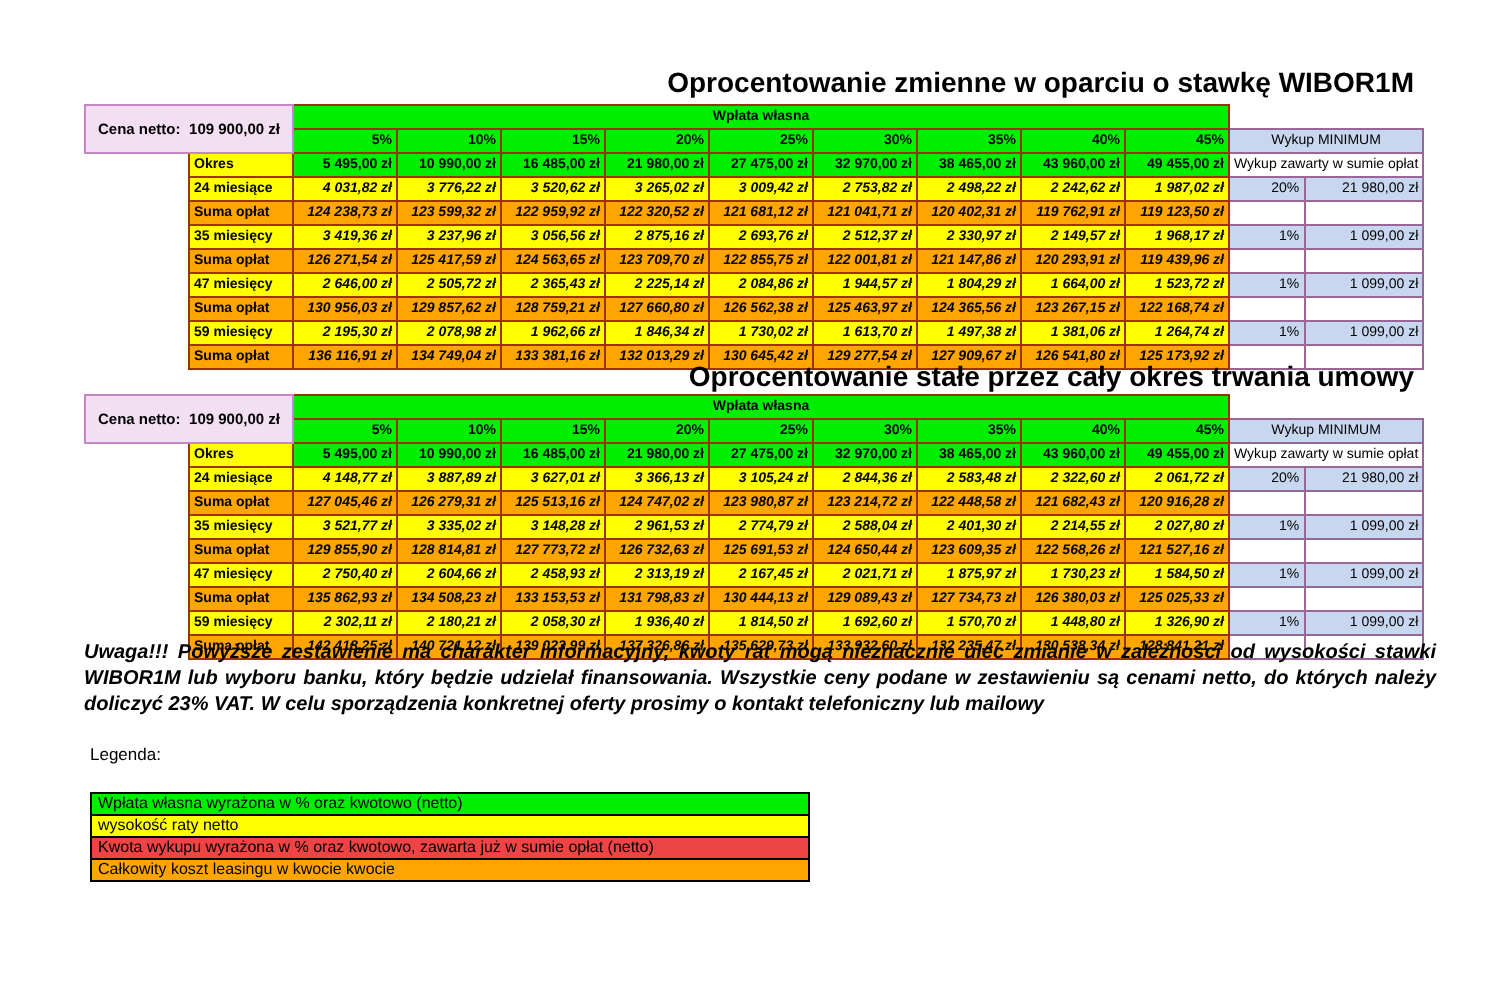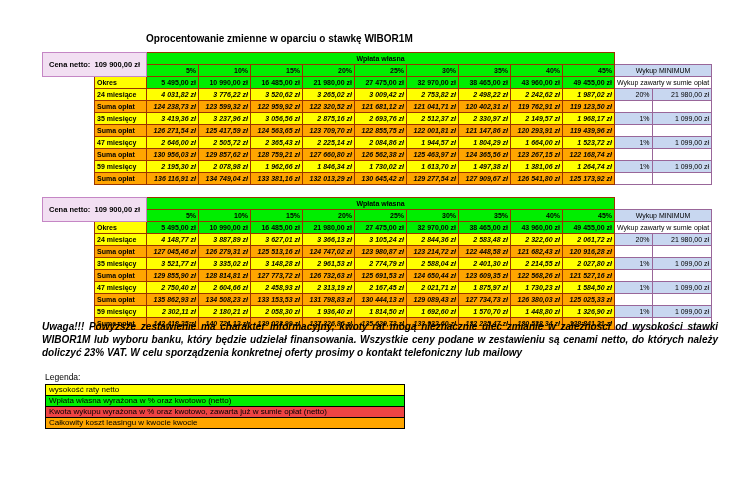"Oprocentowanie zmienne w oparciu o" .title { font-size: 10px -> 14px; text-align: left -> right }
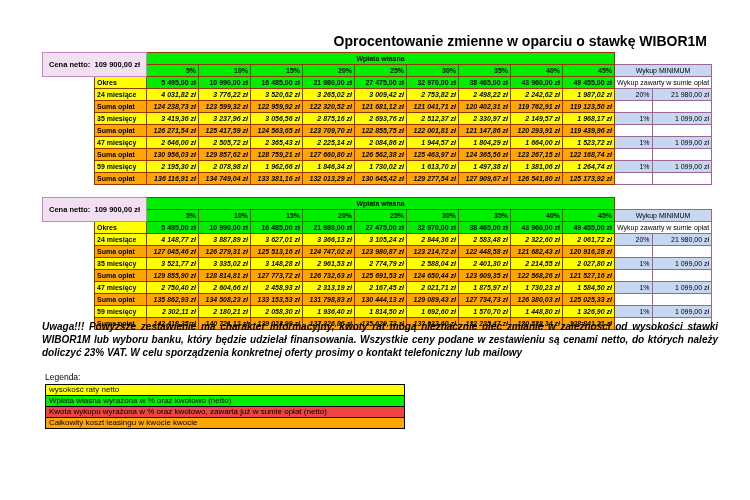"Oprocentowanie stałe przez cały okres" div.title { html: none -> <div>Oprocentowanie stałe przez cały okres trwania umowy</div> }
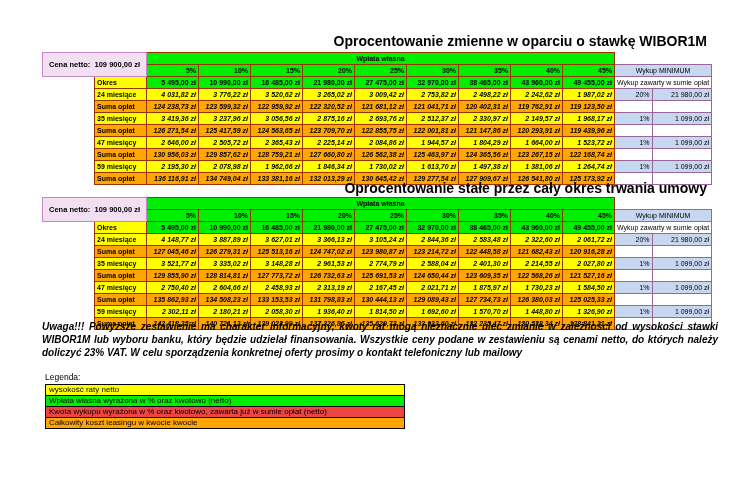"Legenda:" #legend .lt { margin-bottom: 3px -> 15px }
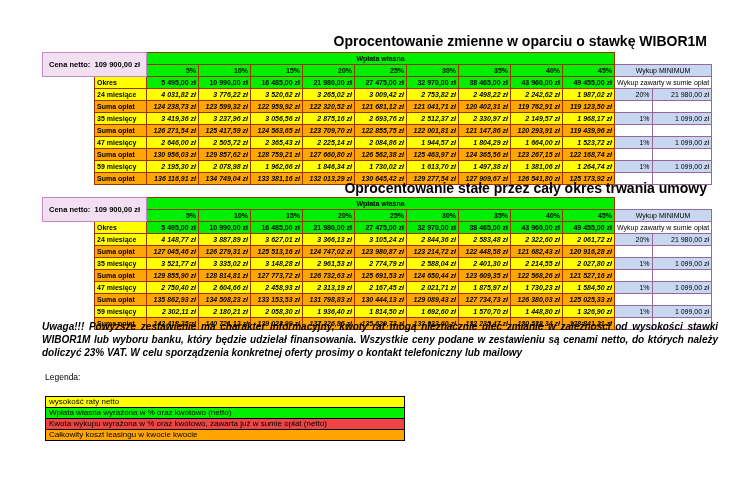"wysokość raty netto" div.lrow { order: before "Wpłata własna wyrażona w %" -> after "Wpłata własna wyrażona w %" }
